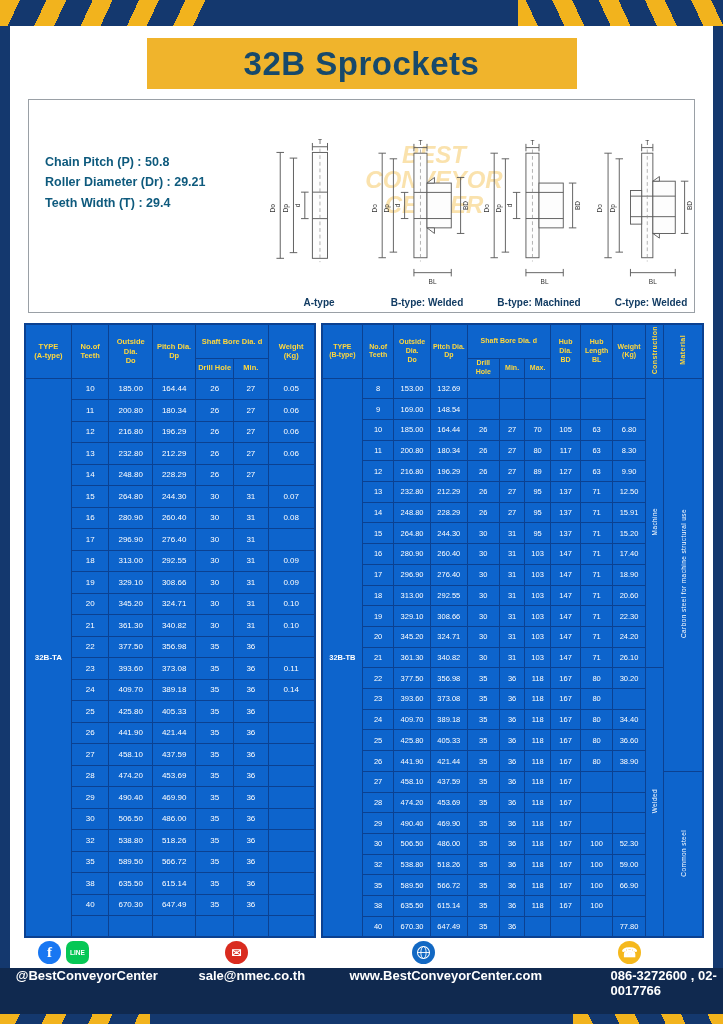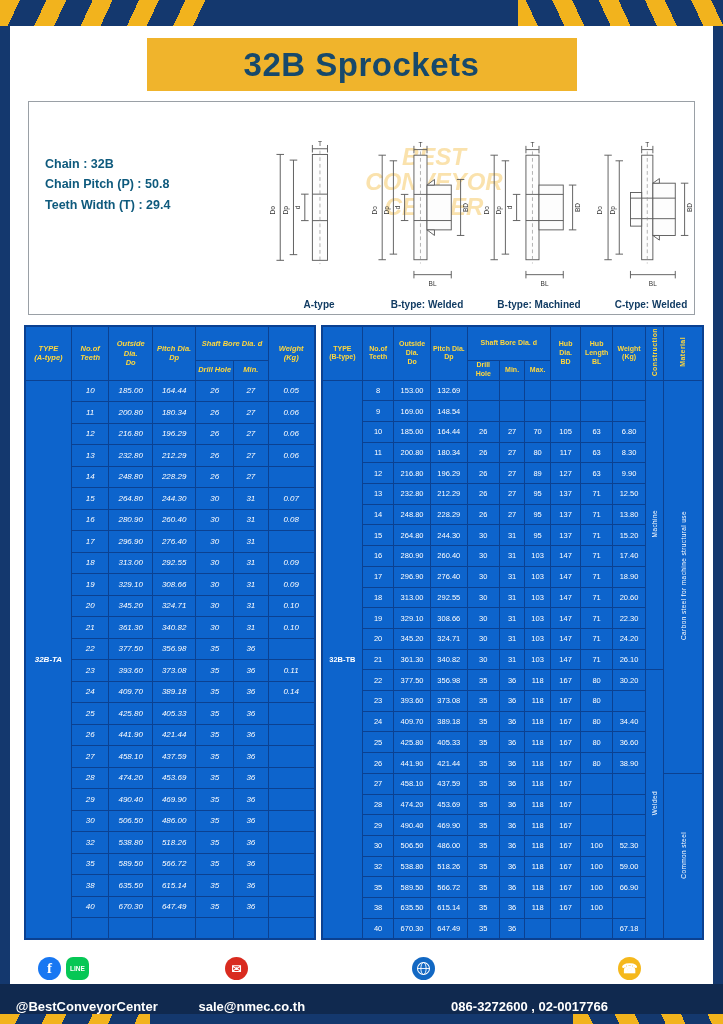"Chain : 32B" div { html: <div>Chain : 32B</div> -> none }
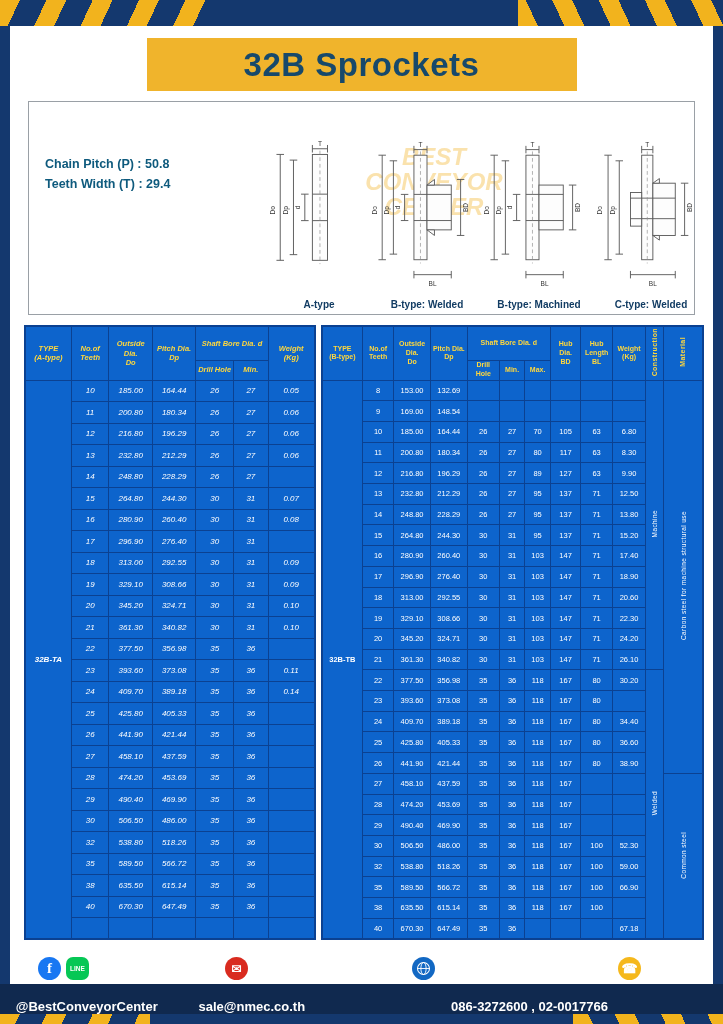"Roller Diameter (Dr) : 29.21" div { html: none -> <div>Roller Diameter (Dr) : 29.21</div> }
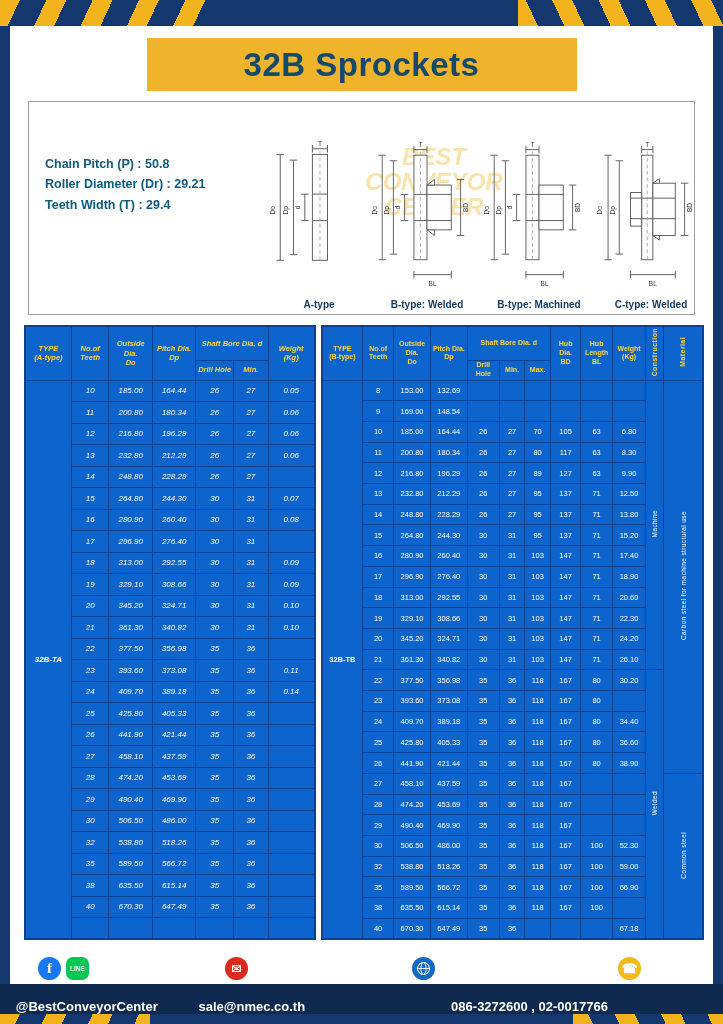"TYPE" .table-a { font-style: italic -> none }
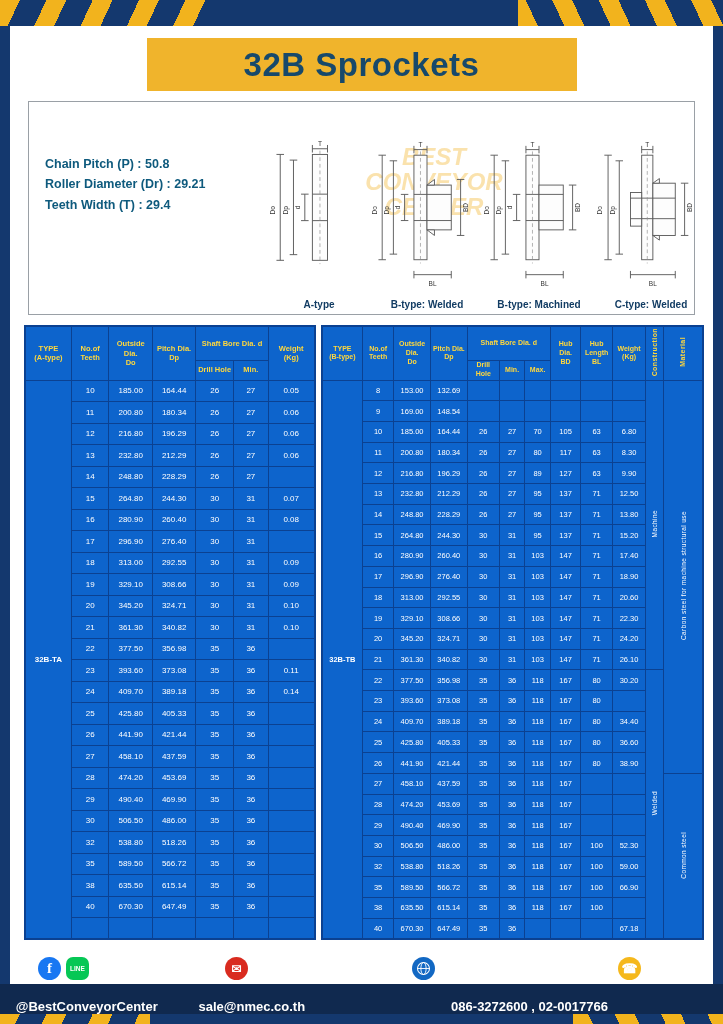"13.80" td { text: 13.80 -> 15.91 }
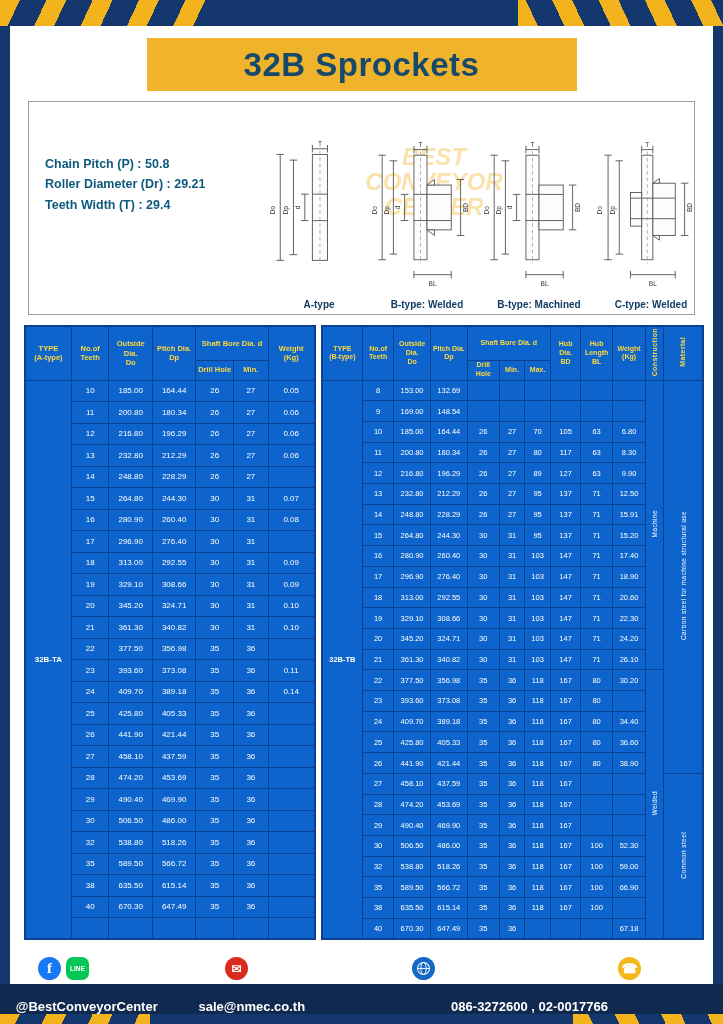"67.18" td { text: 67.18 -> 77.80 }
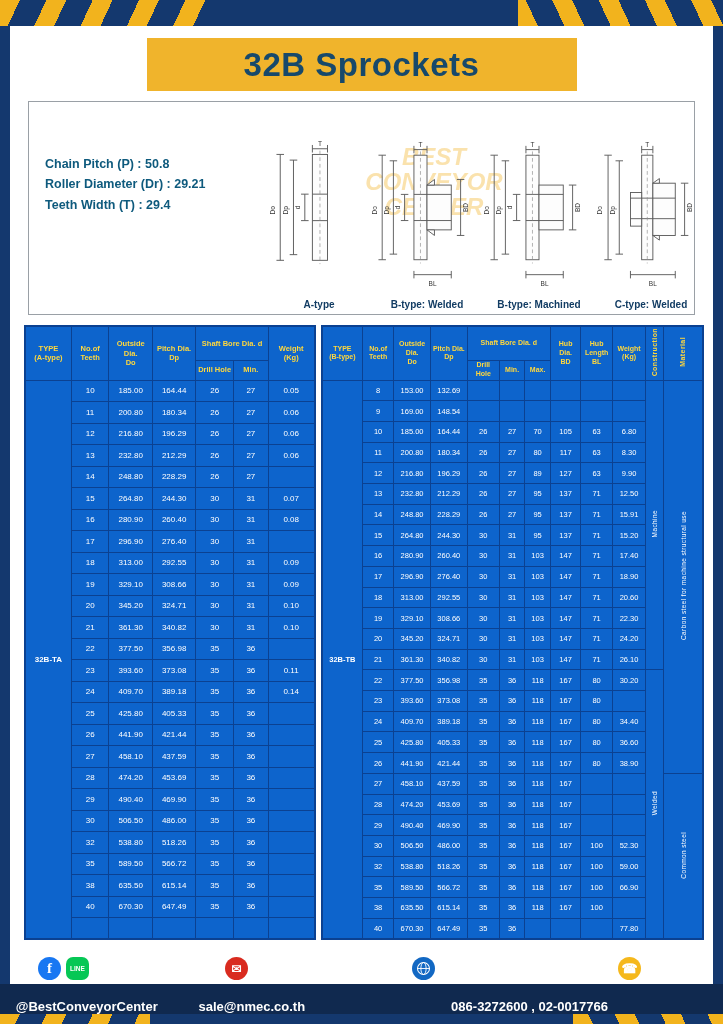"@BestConveyorCenter" .contact-bar { align-items: flex-end -> flex-start; height: 30px -> 46px }
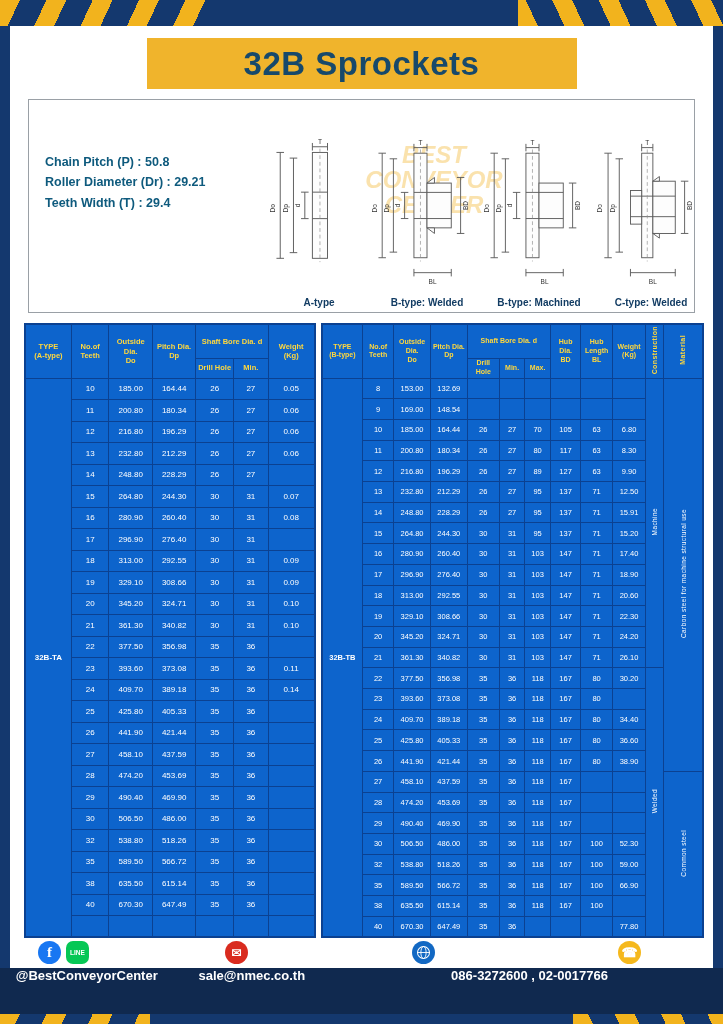"www.BestConveyorCenter.com" div.seg { html: none -> <div>www.BestConveyorCenter.com</div> }
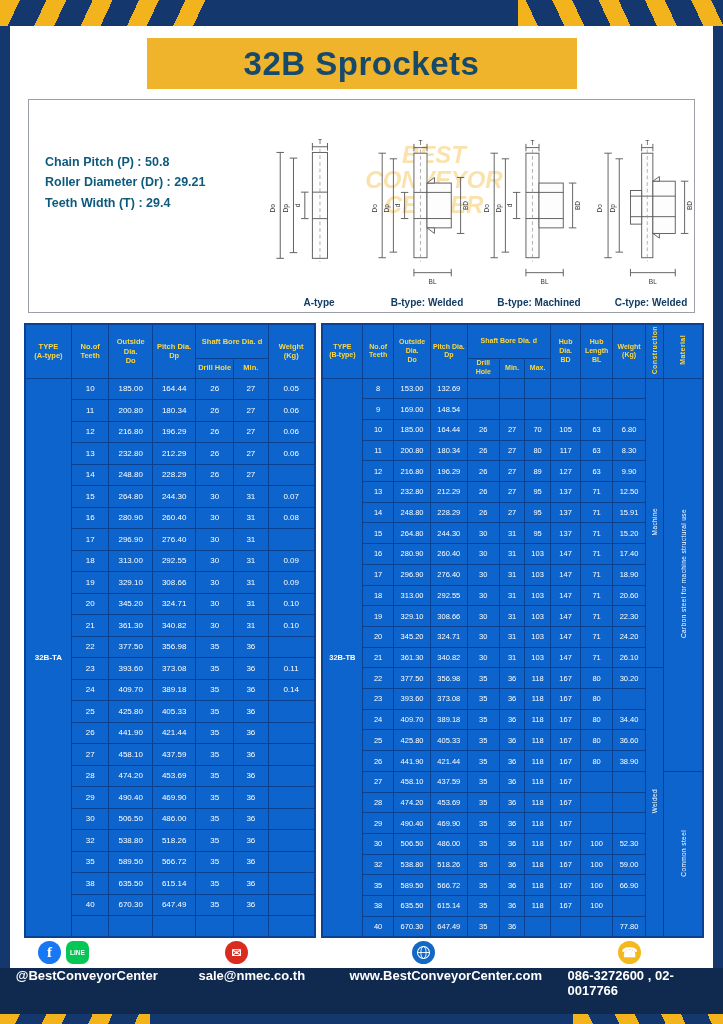"086-3272600 , 02-0017766" .seg-phones { margin-left: none -> 43px }
